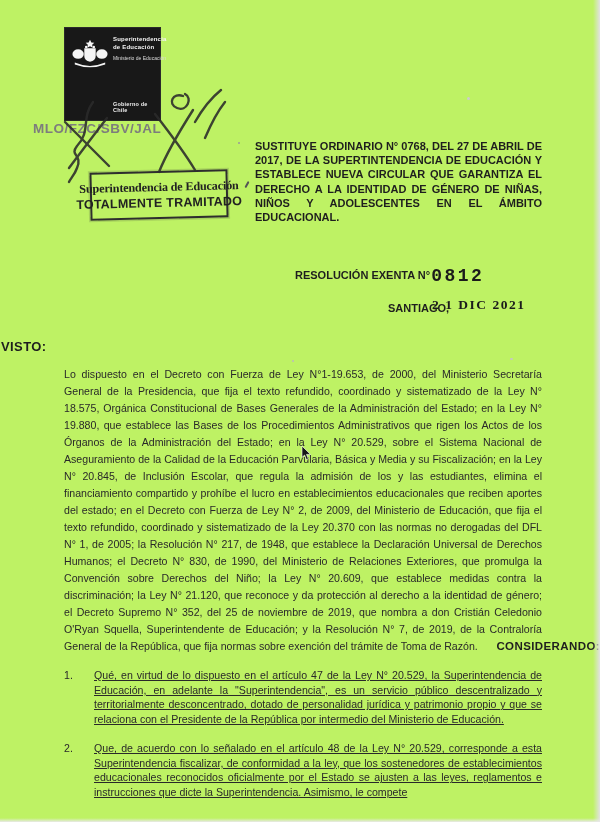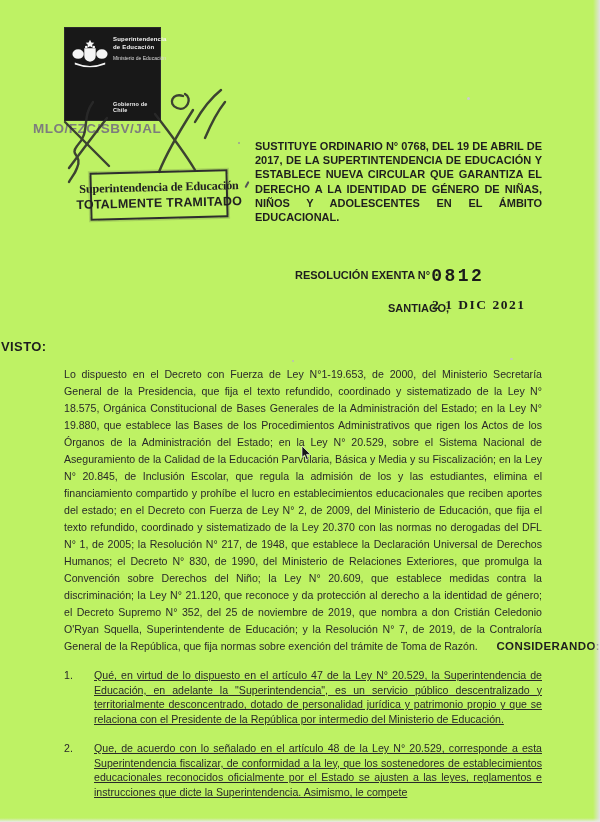"SUSTITUYE ORDINARIO N° 0768, DEL" div.subject { text: 19 -> 27 }
